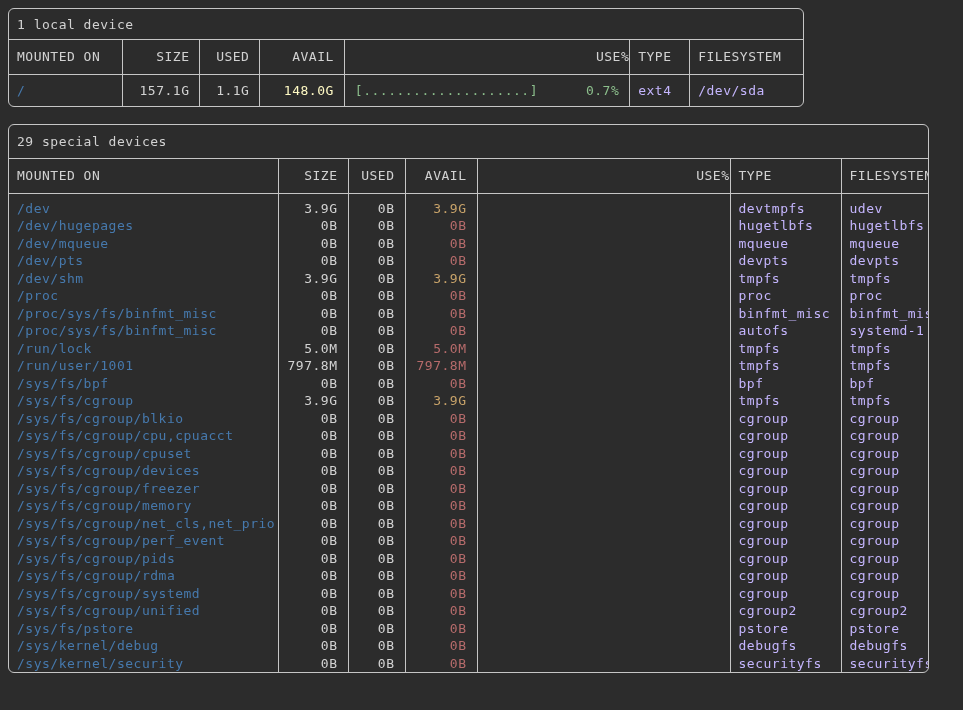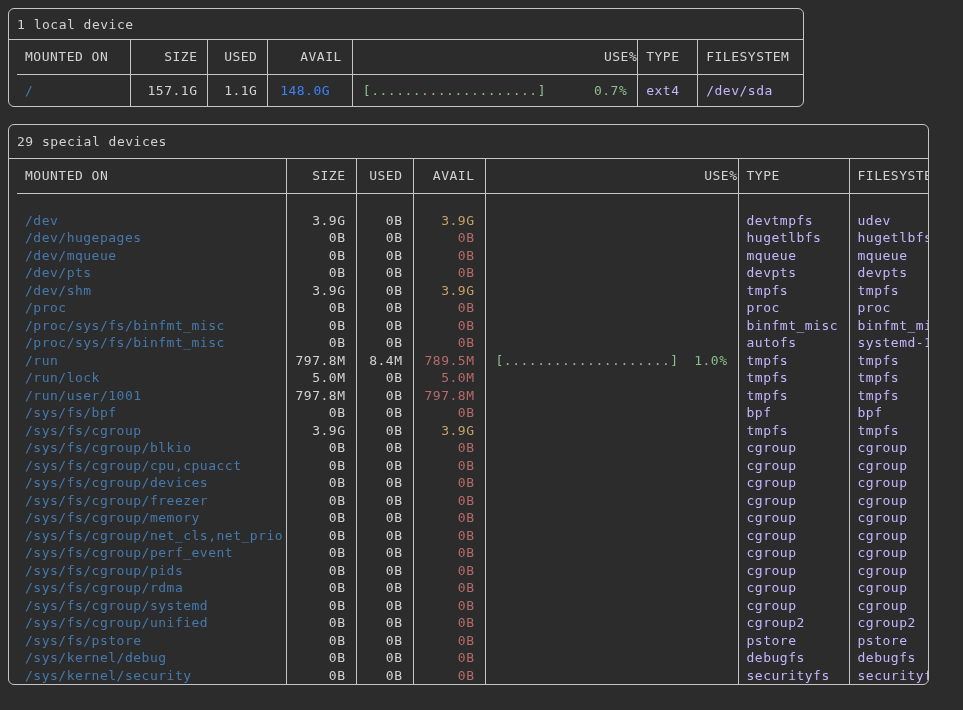"MOUNTED ON" table { margin-left: 8px -> none }
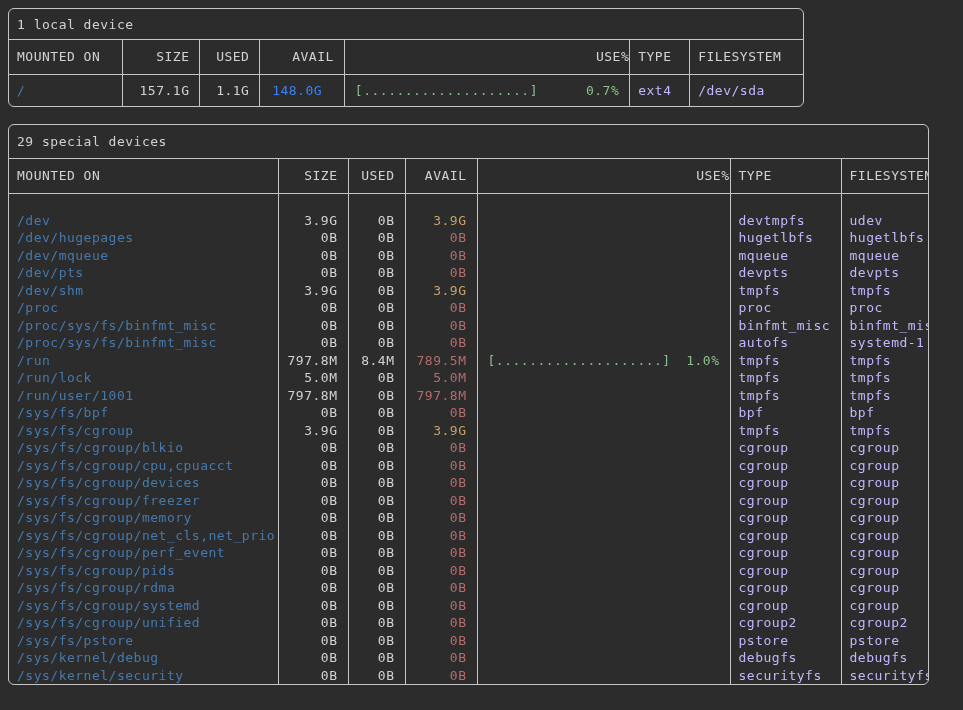"148.0G" td.c-avail[data-color="green"] { color: #3b82f6 -> #fef9c3; text-align: center -> none }
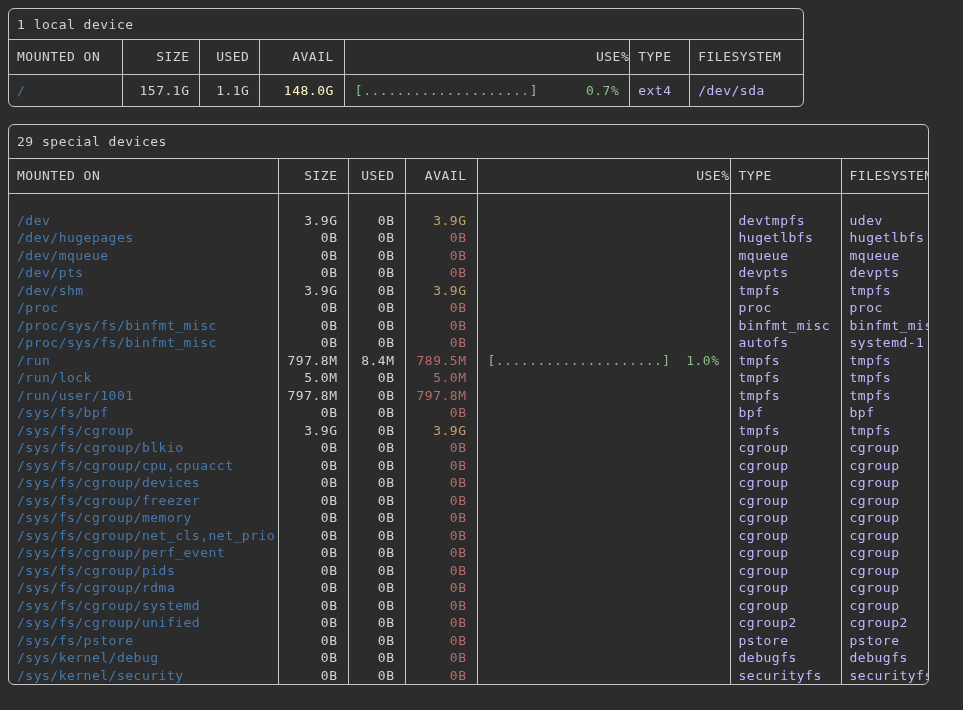"/dev" .panel-special tbody tr:first-child td { padding-top: 18px -> 6px }
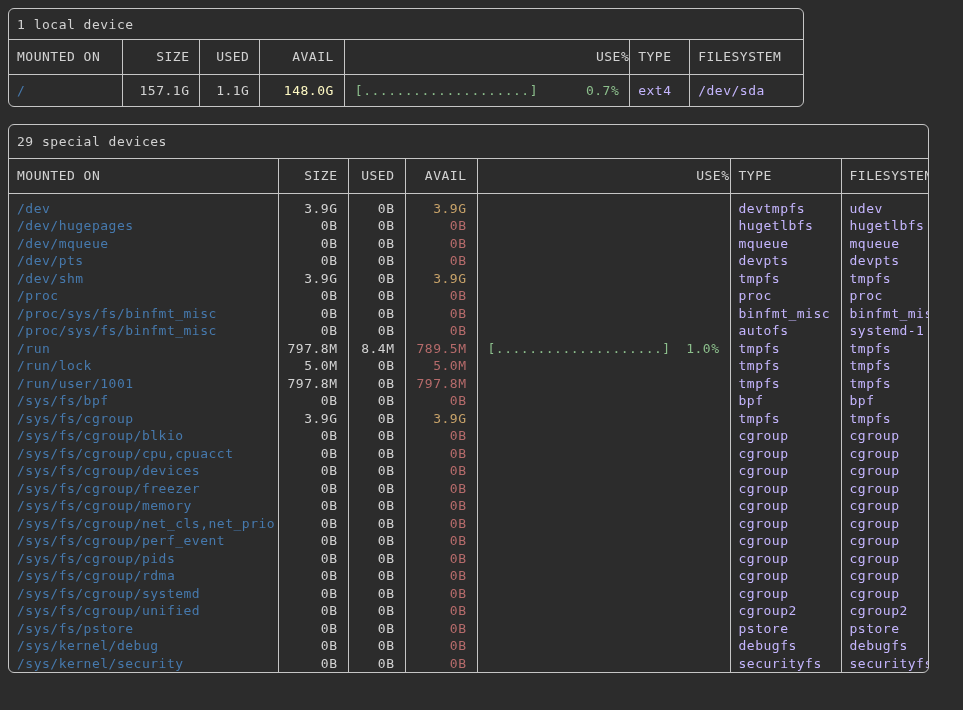"/run" tr { html: <tr> <td>/run</td> <td>797.8M</td> <td>8.4M</td> <td>789.5M</td> <td> <div> <span>[....................]</span> <span>1.0%</span> </div> </td> <td>tmpfs</td> <td>tmpfs</td> </tr> -> none }
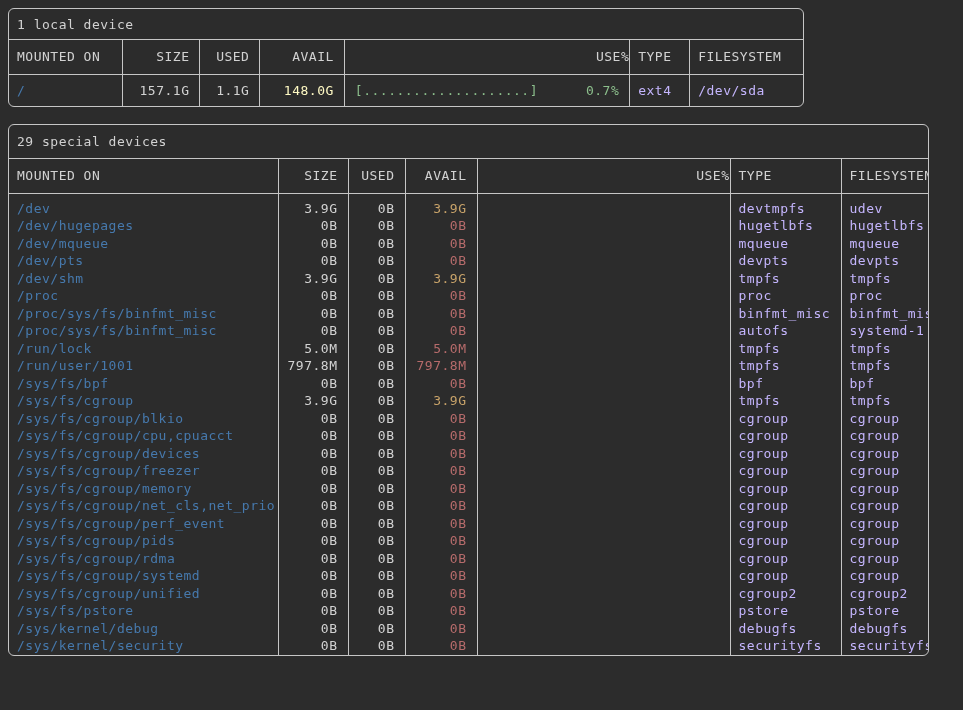"/sys/fs/cgroup/cpuset" tr { html: none -> <tr> <td>/sys/fs/cgroup/cpuset</td> <td>0B</td> <td>0B</td> <td>0B</td> <td> <div> <span></span> <span></span> </div> </td> <td>cgroup</td> <td>cgroup</td> </tr> }
